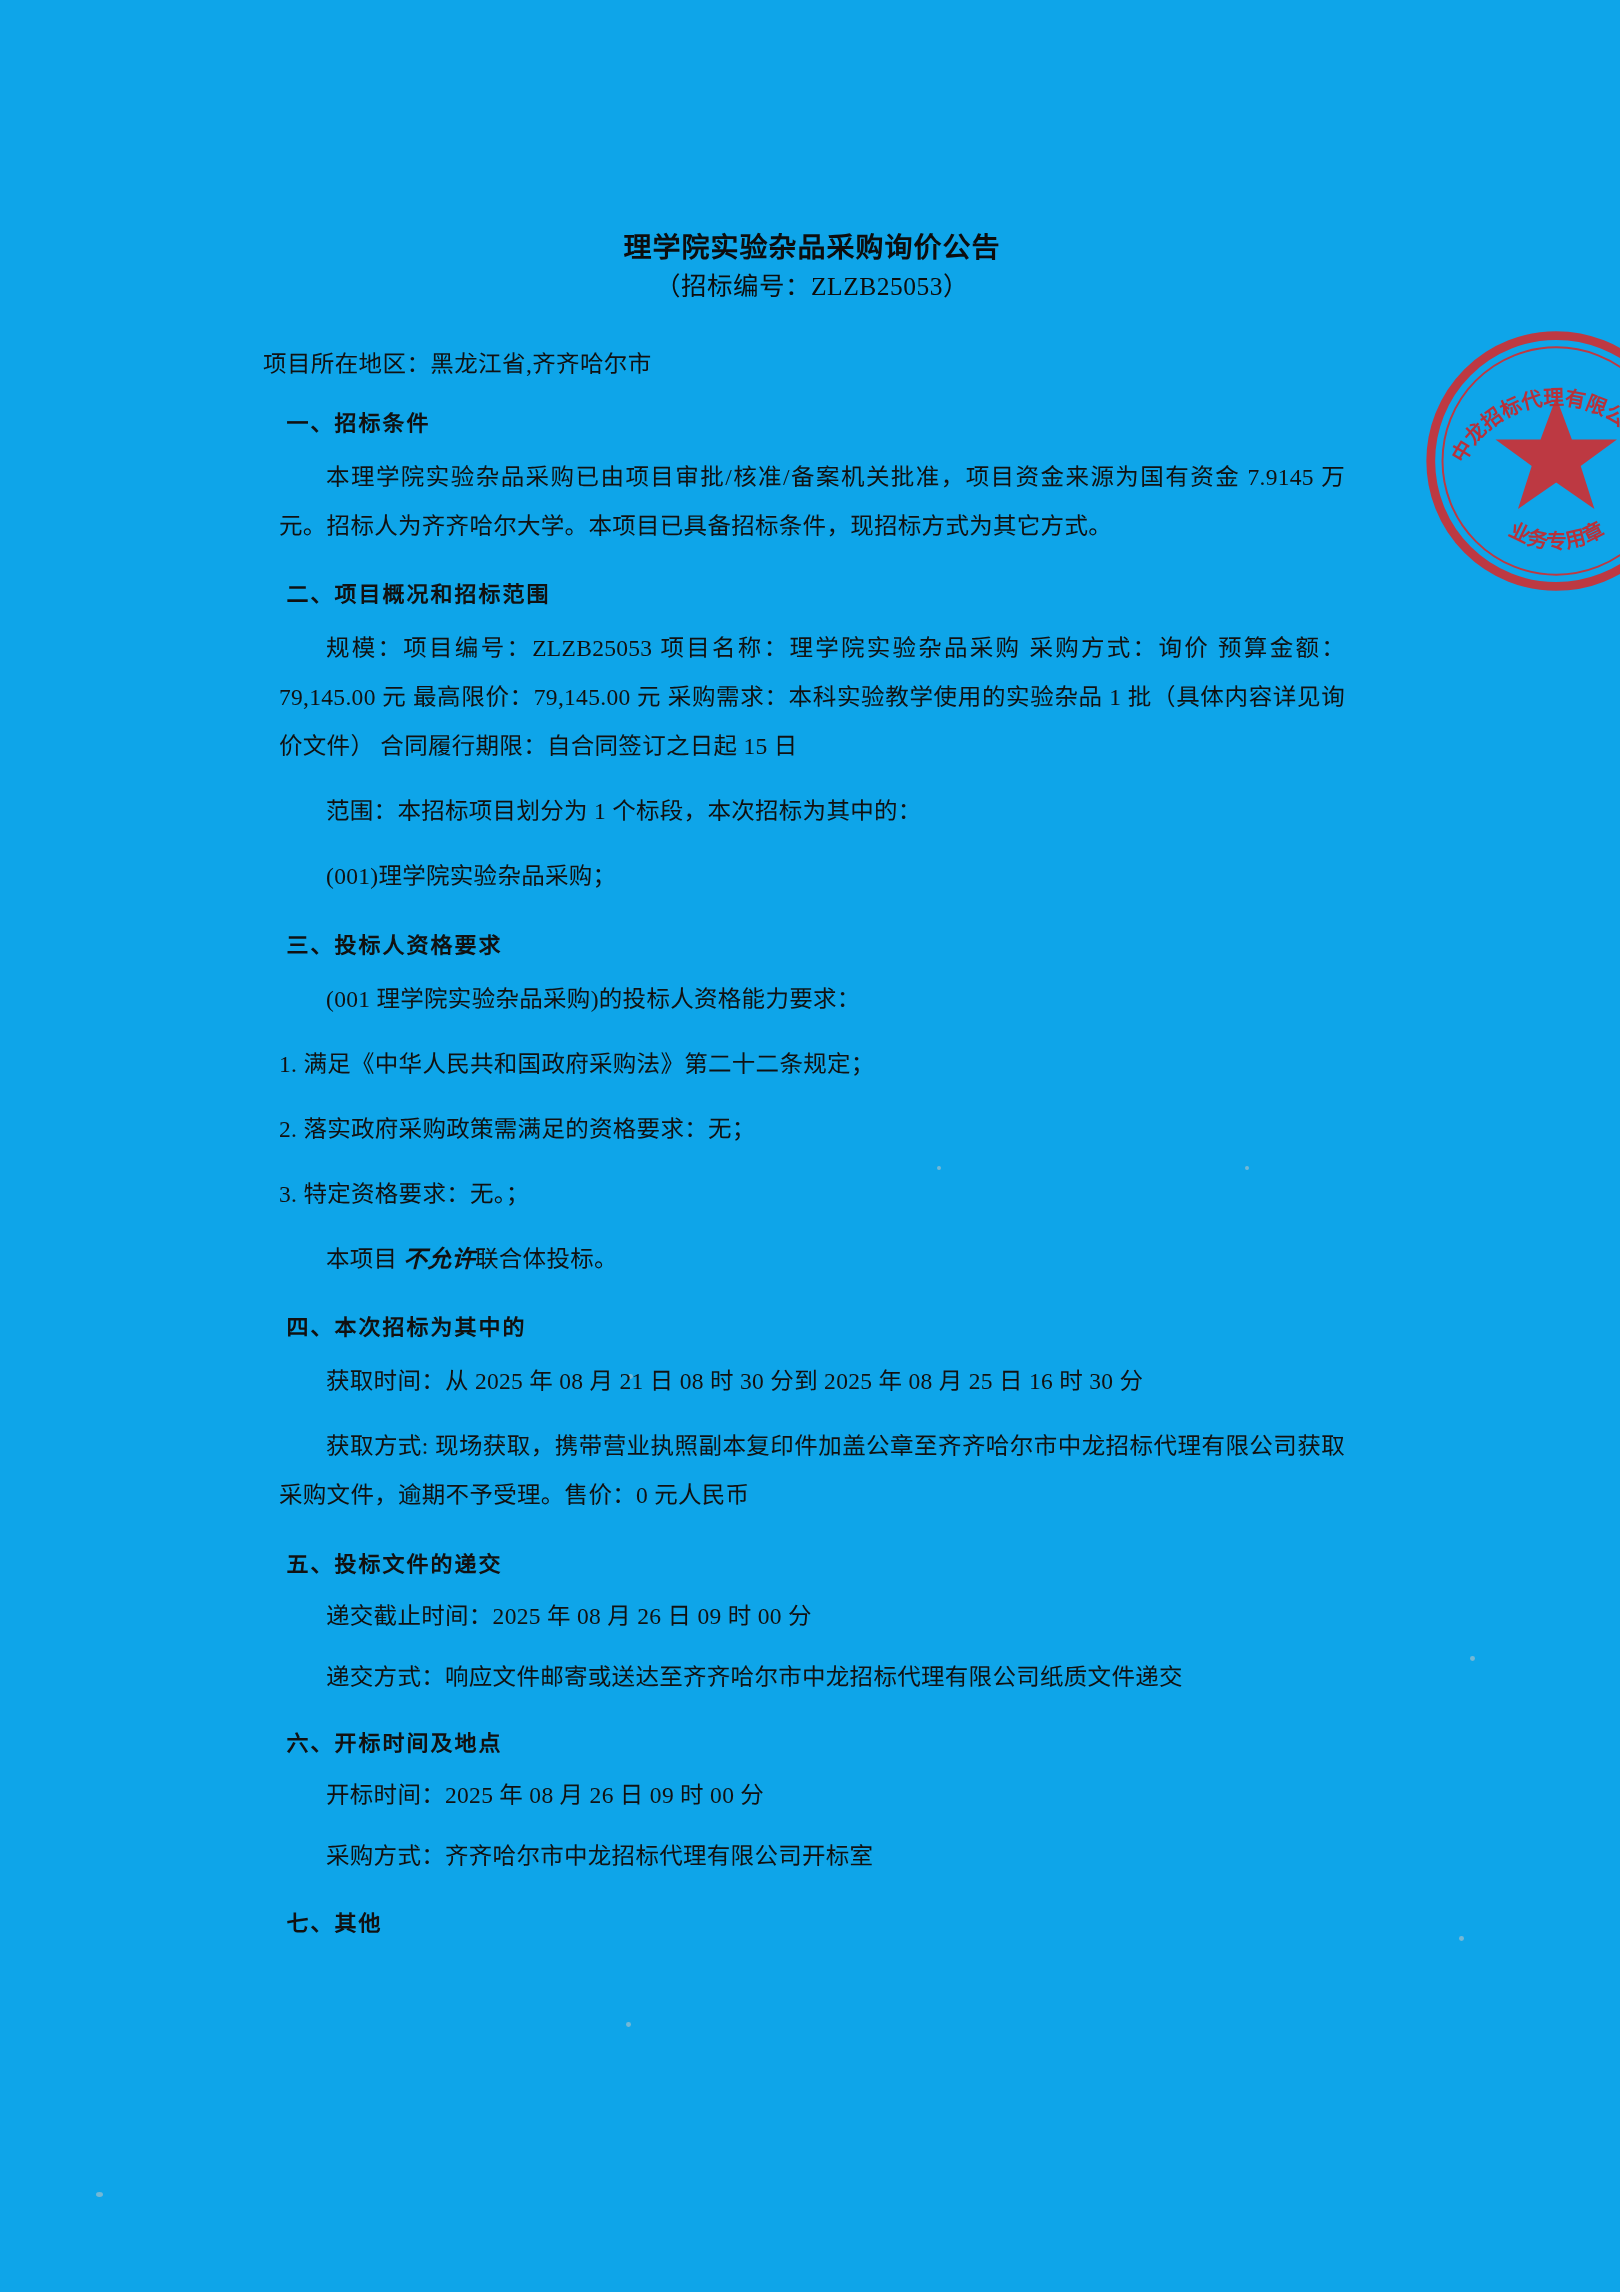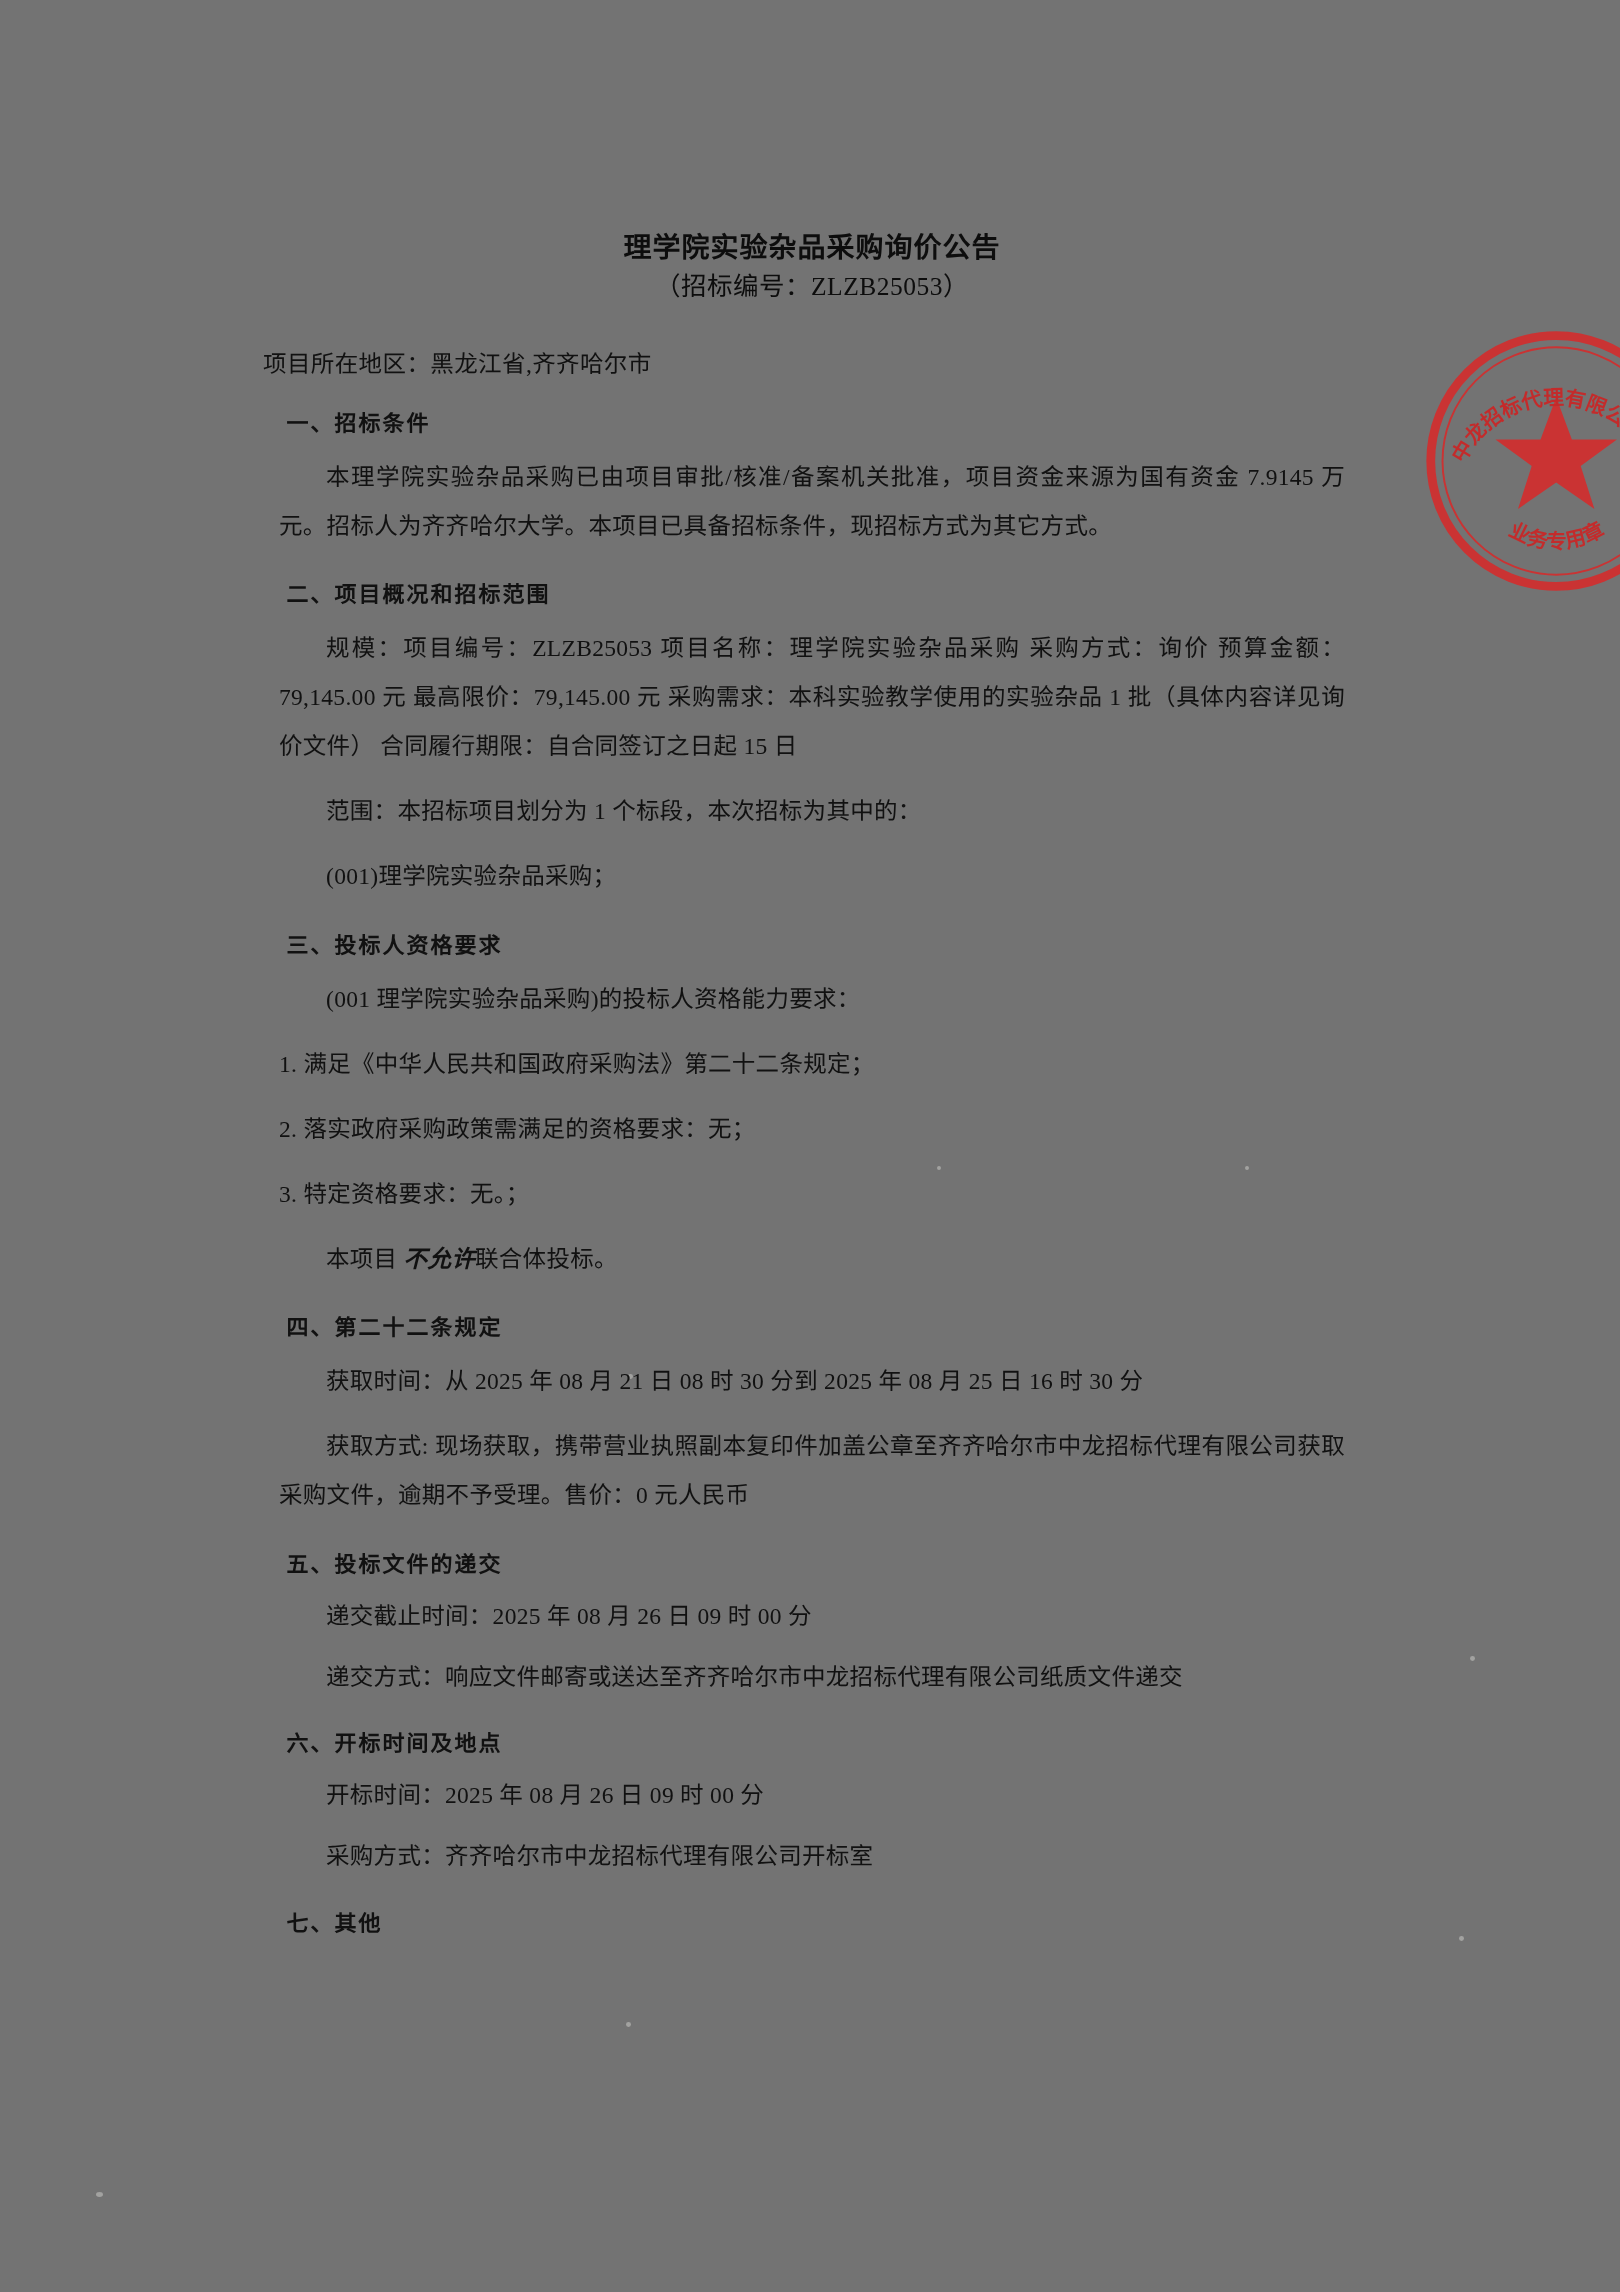"理学院实验杂品采购询价公告" #page { background: #737373 -> #0ea5e9 }
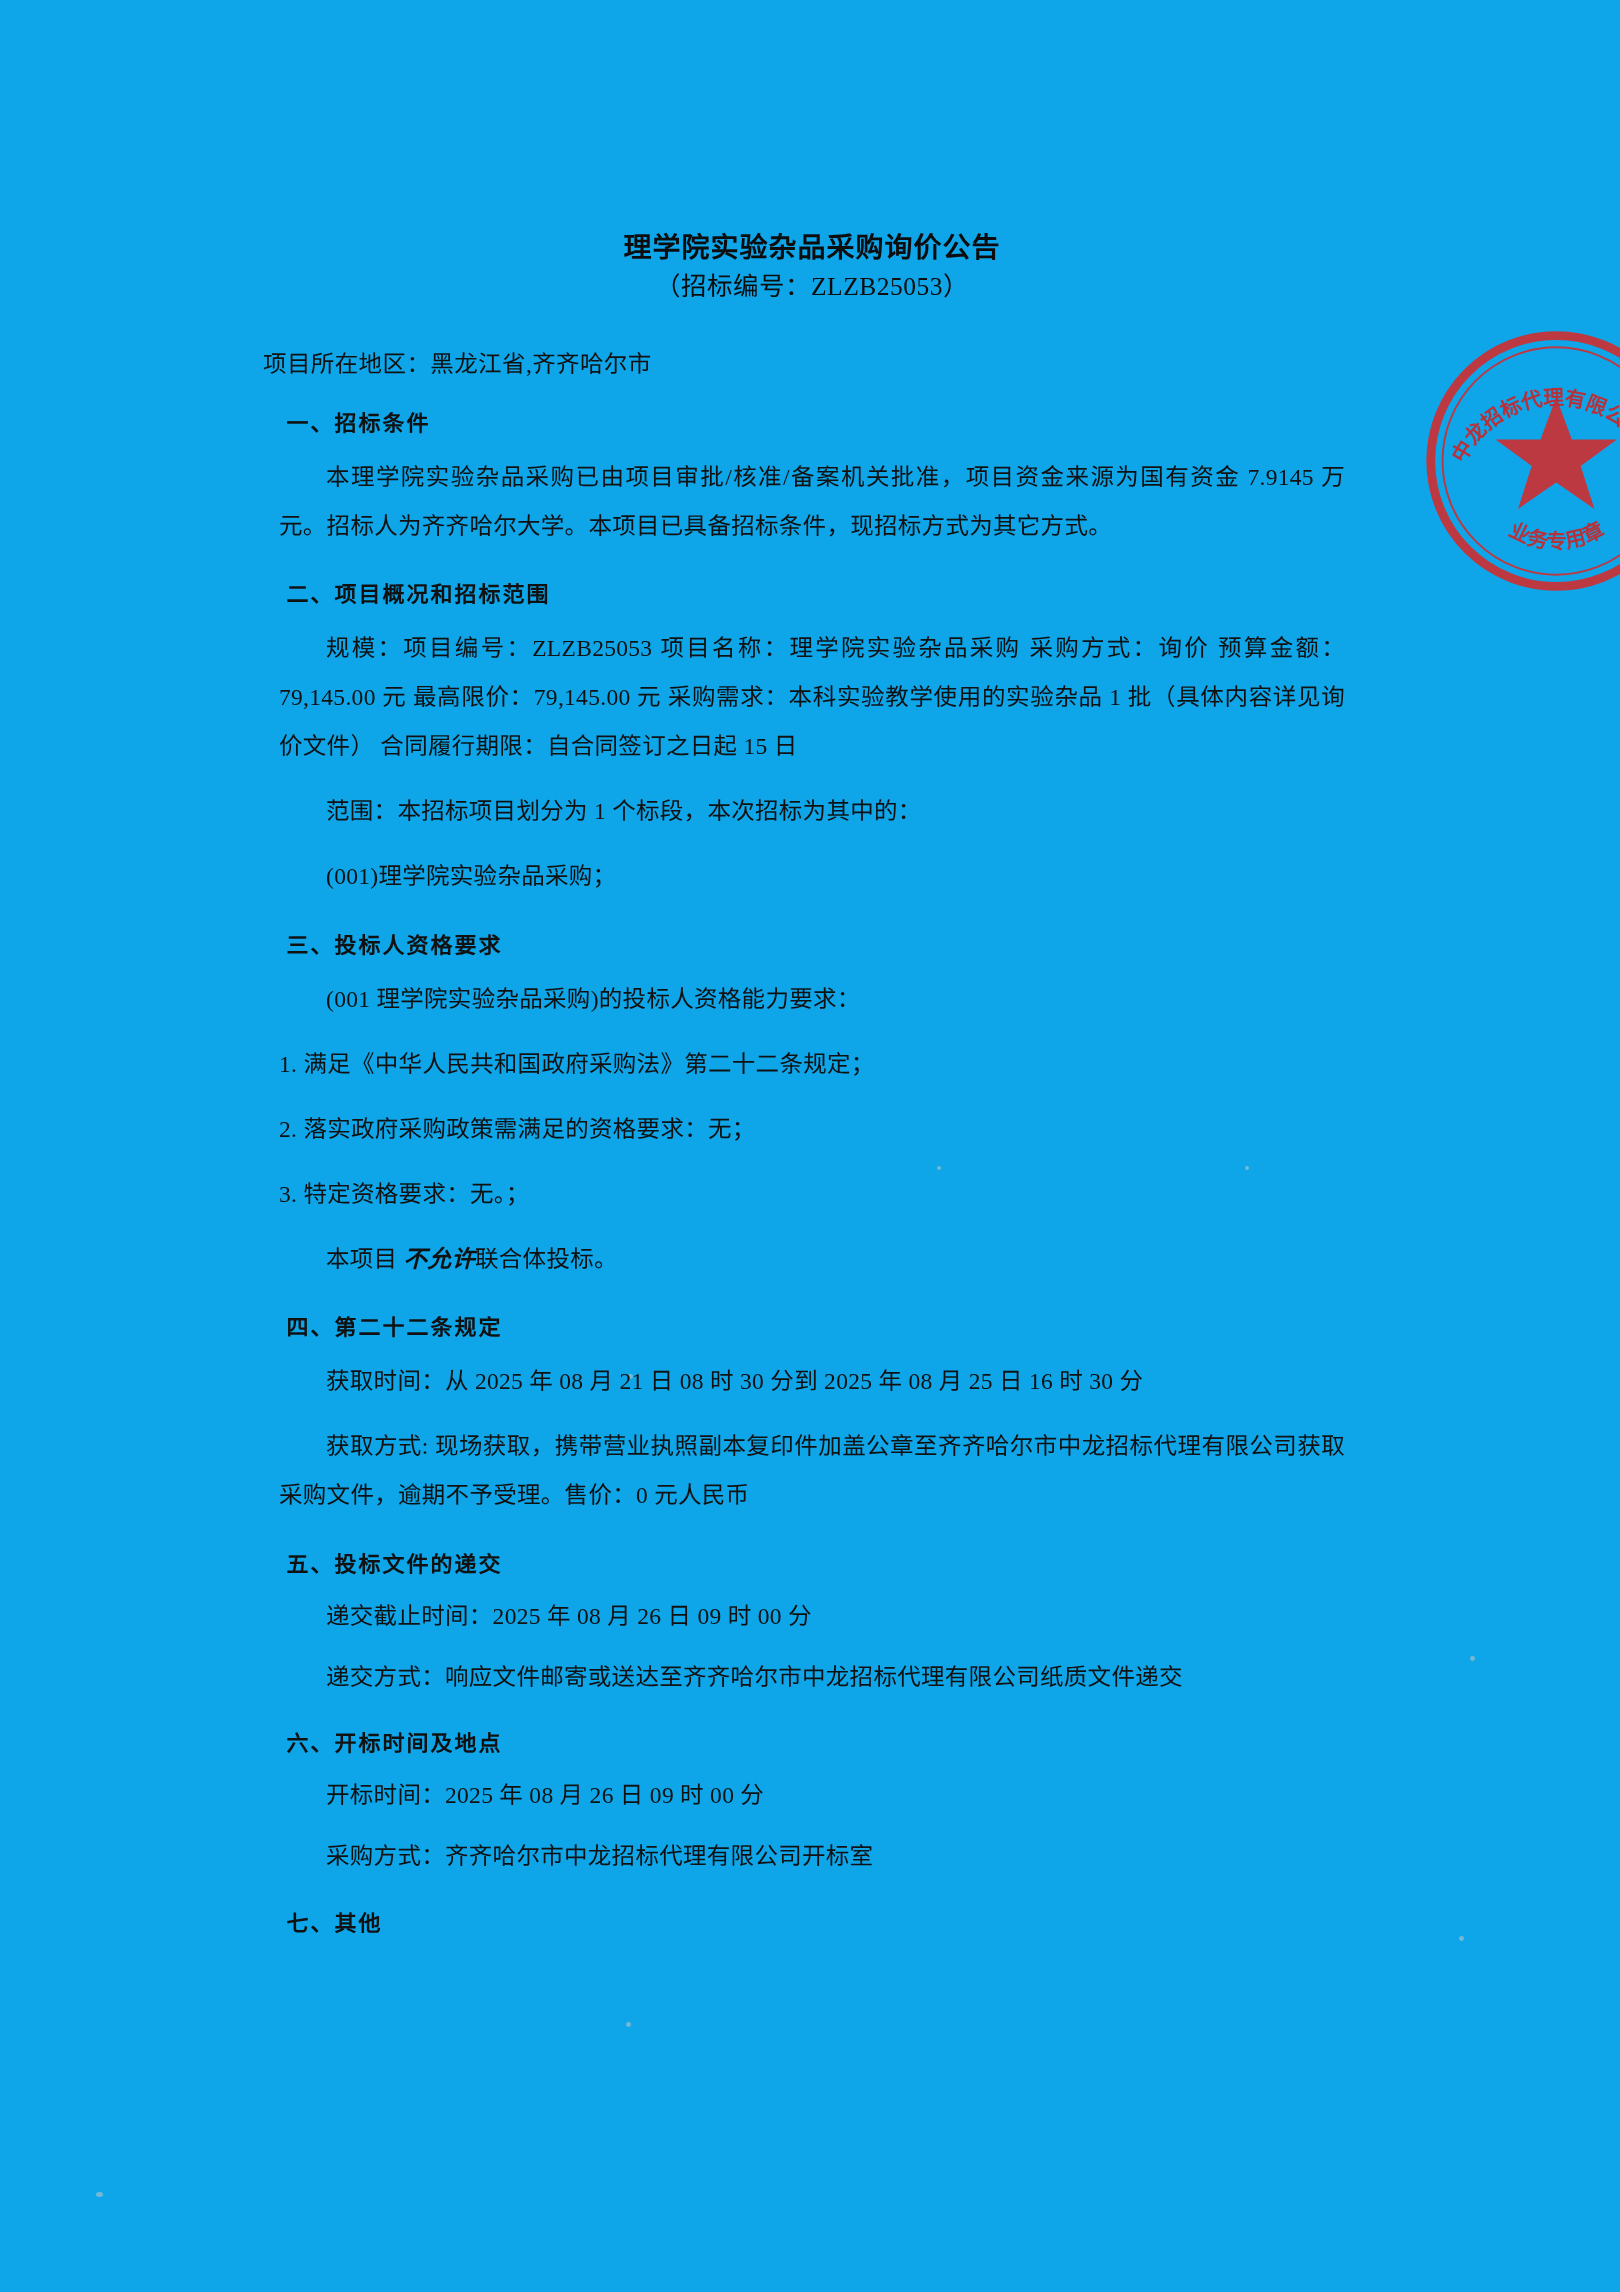"四、第二十二条规定" h2.section { text: 第二十二条规定 -> 本次招标为其中的 }
